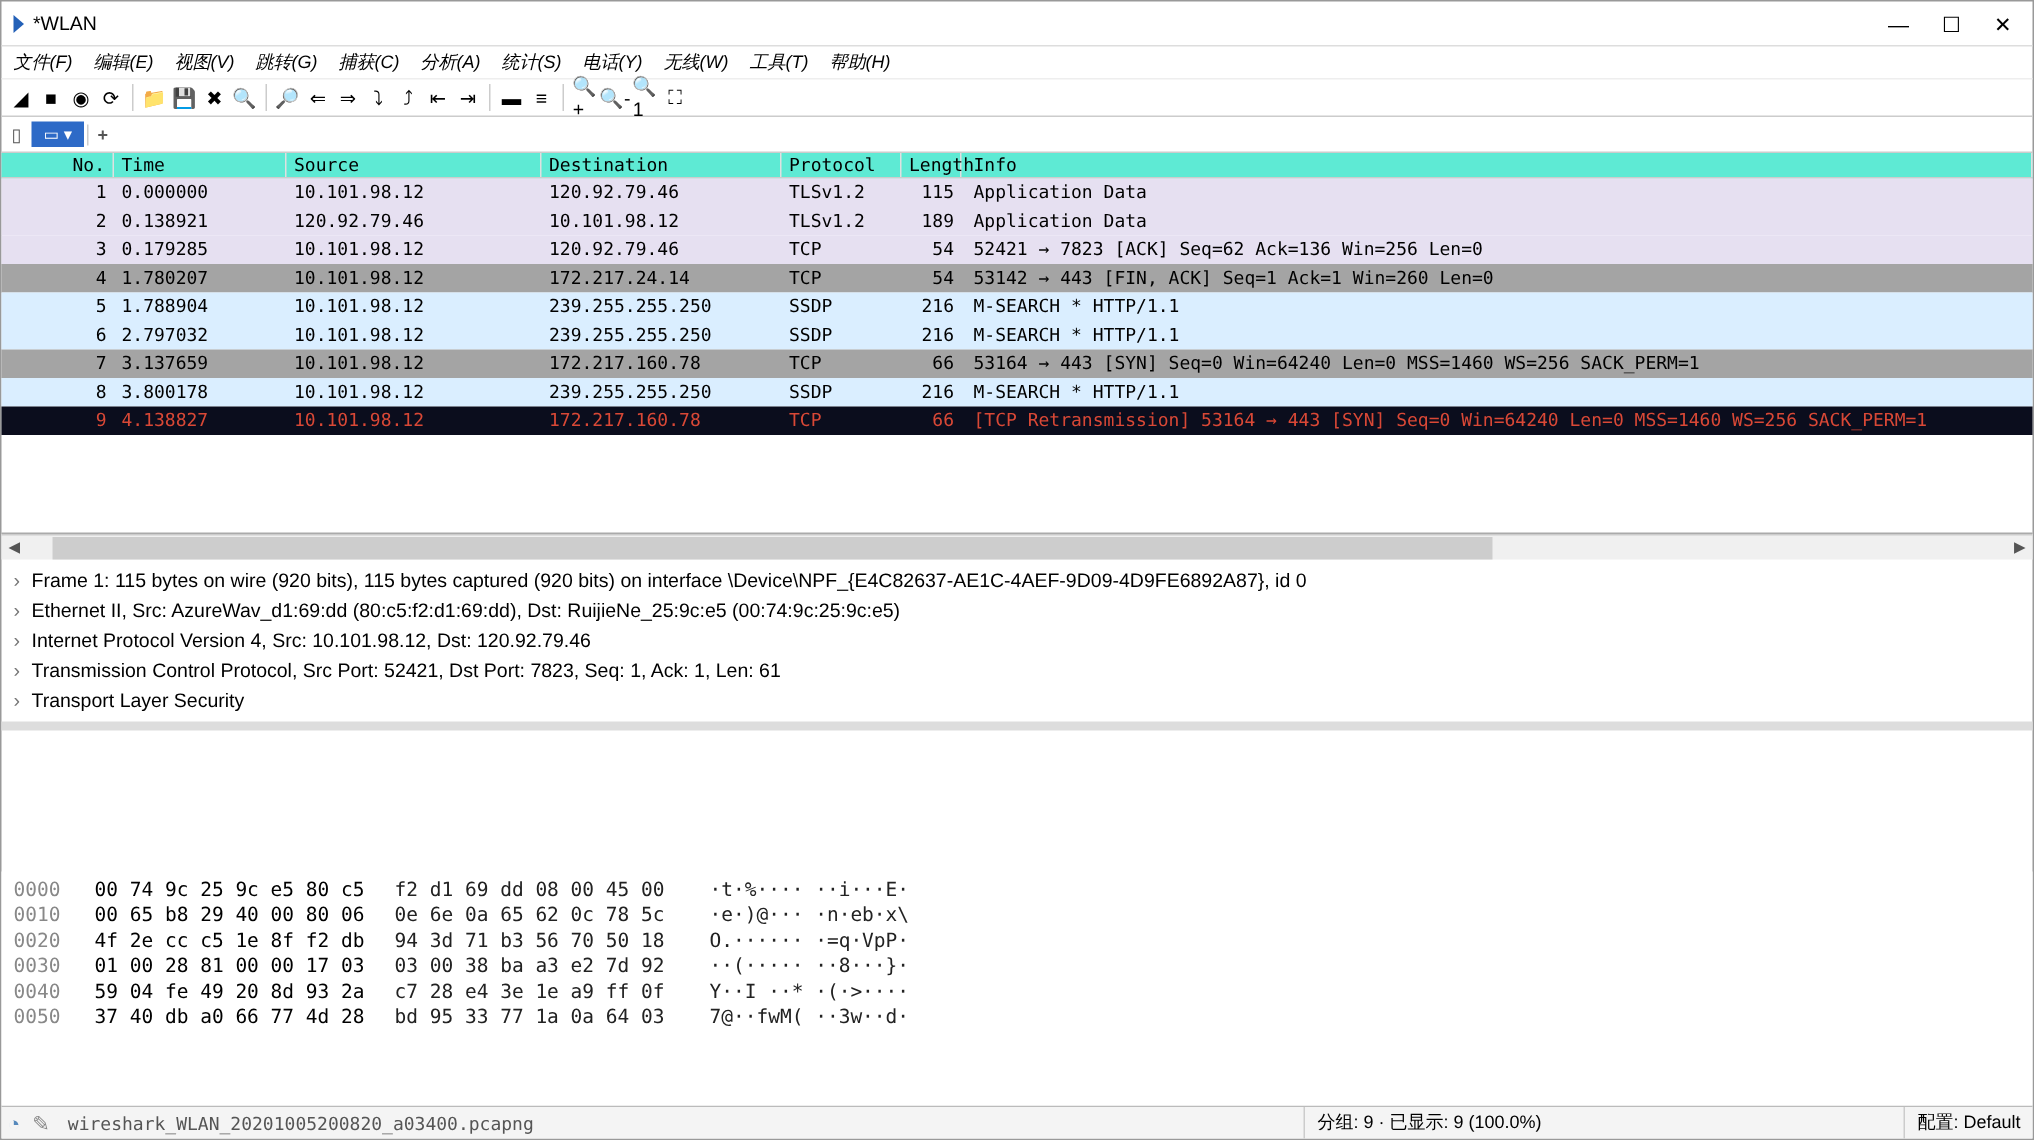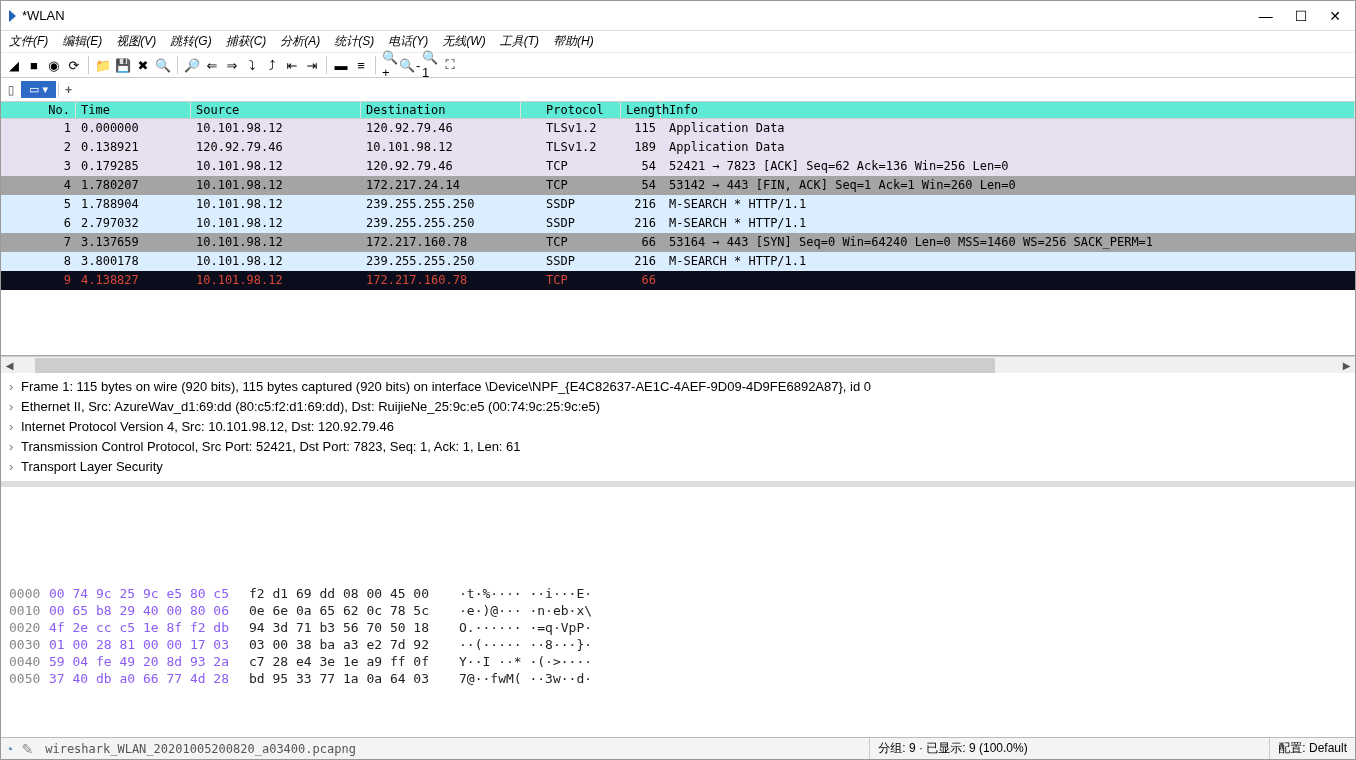"Protocol" .c-proto { margin-left: 20px -> none }
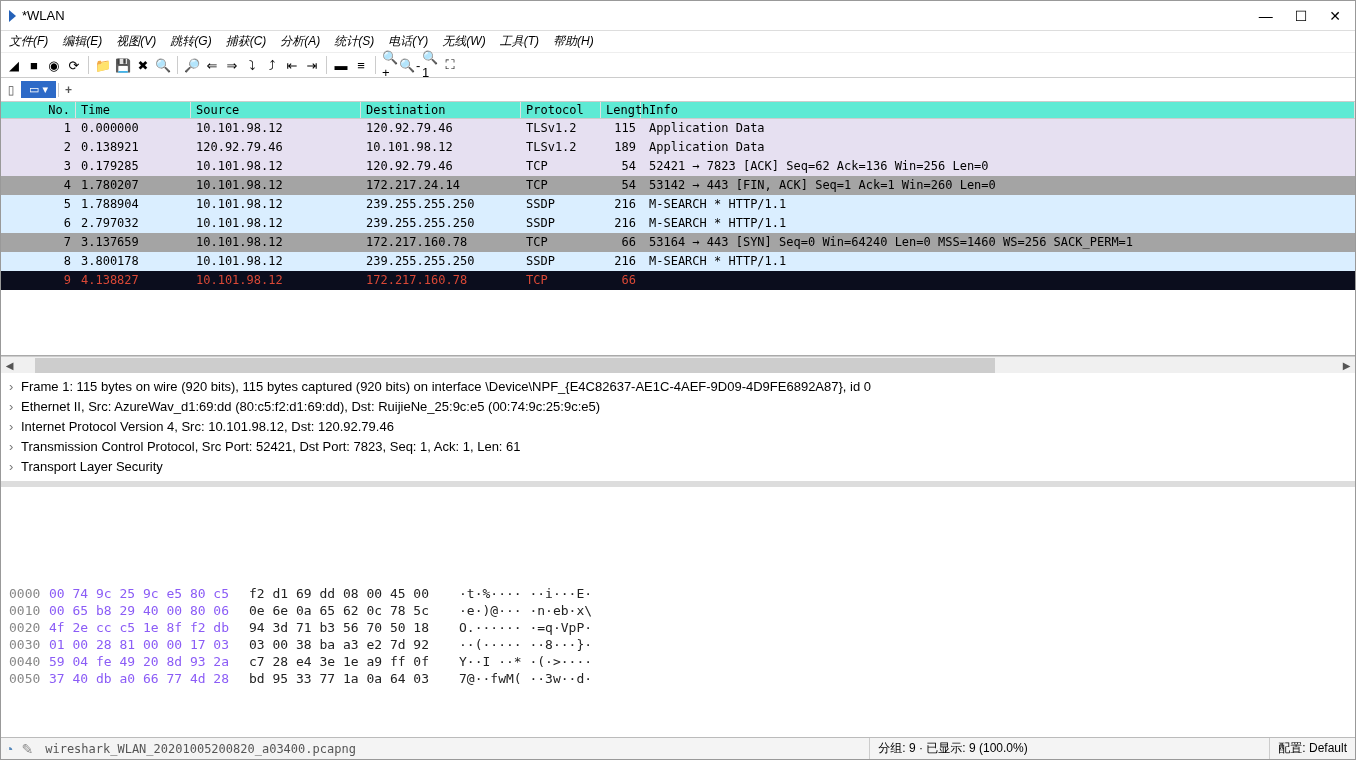"[TCP Retransmission] 53164 → 443" div.col { html: none -> <div>[TCP Retransmission] 53164 → 443 [SYN] Seq=0 Win=64240 Len=0 MSS=1460 WS=256 SACK_PERM=1</div> }
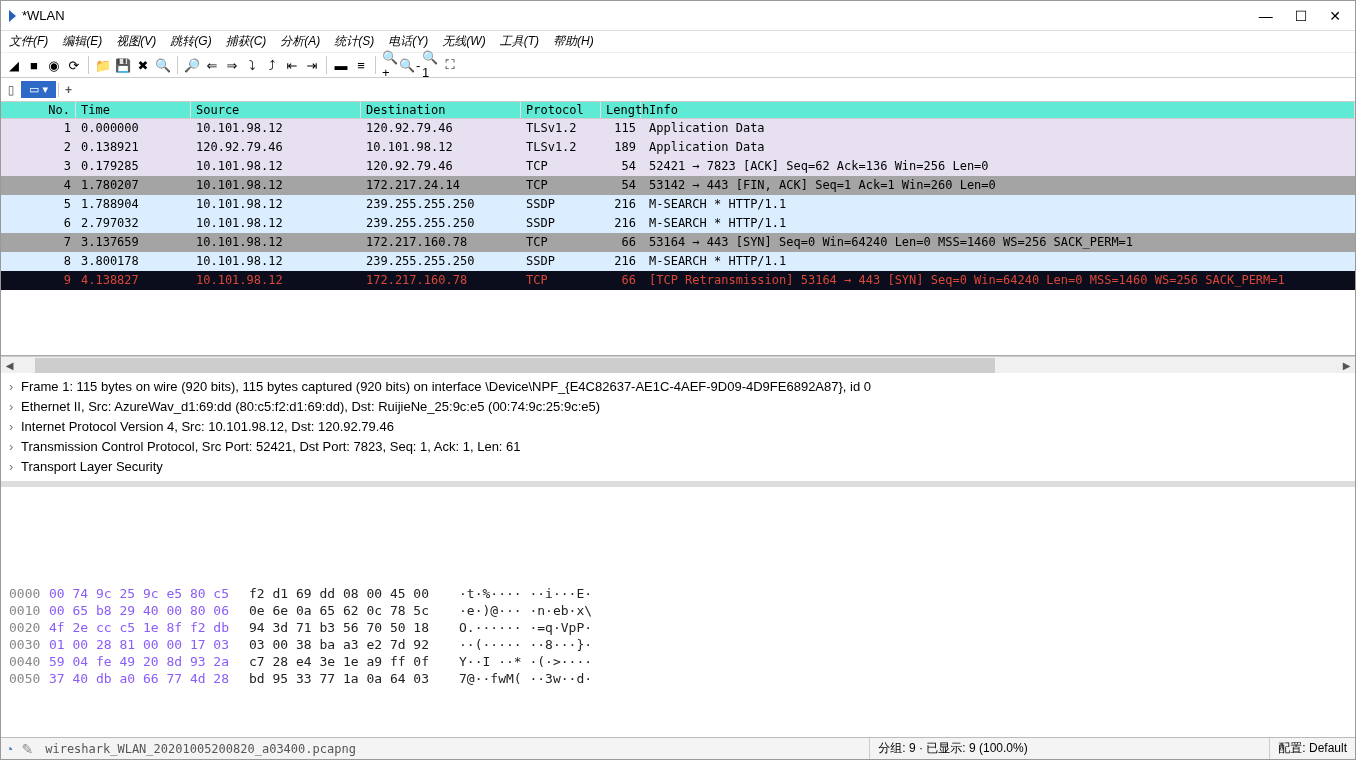"00 74 9c 25 9c" .bytes .hex1 { color: #8b5cf6 -> #000000; margin-left: none -> 14px }
